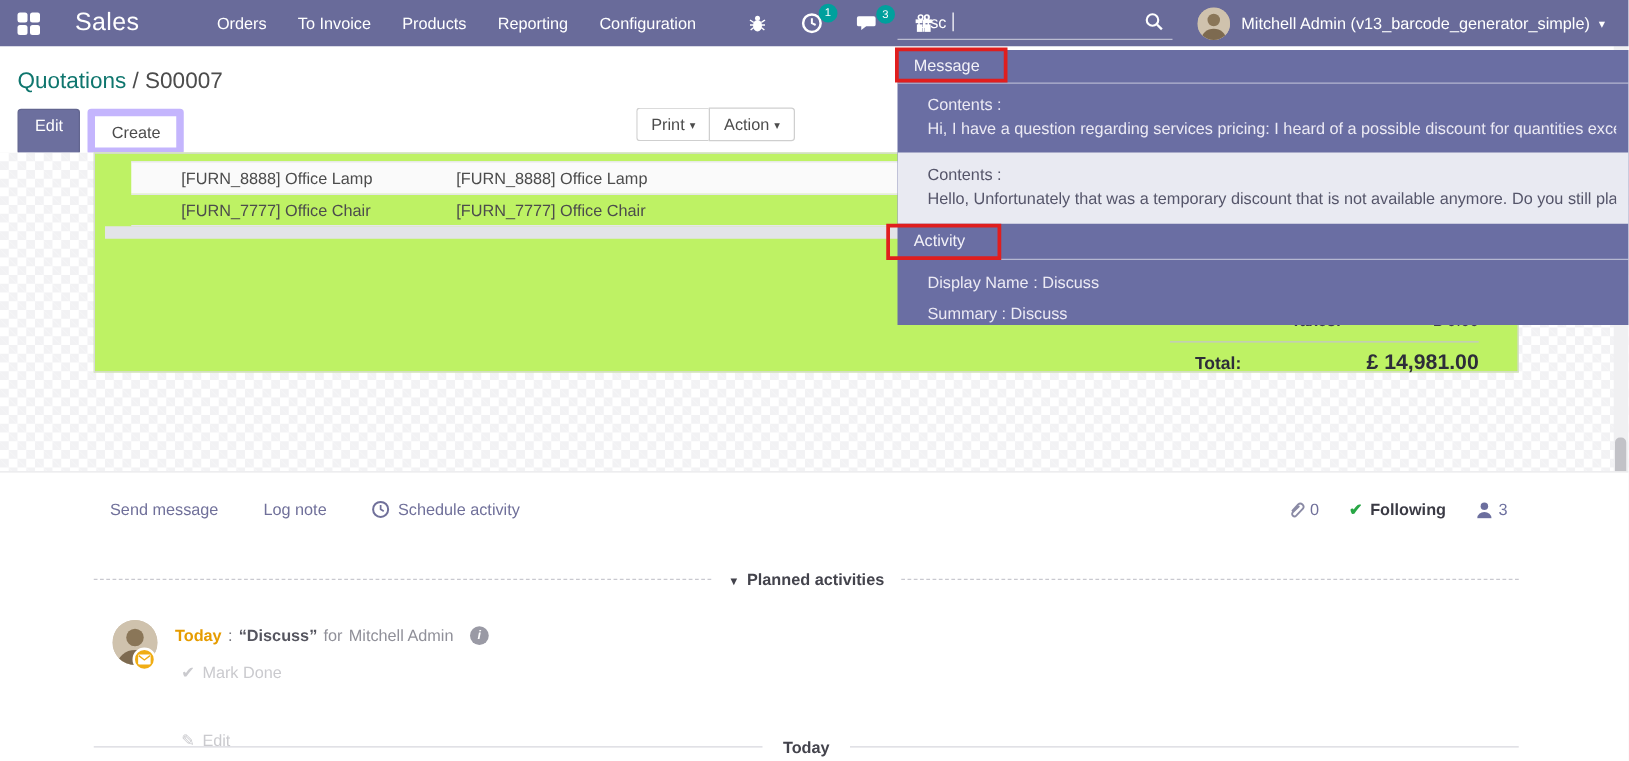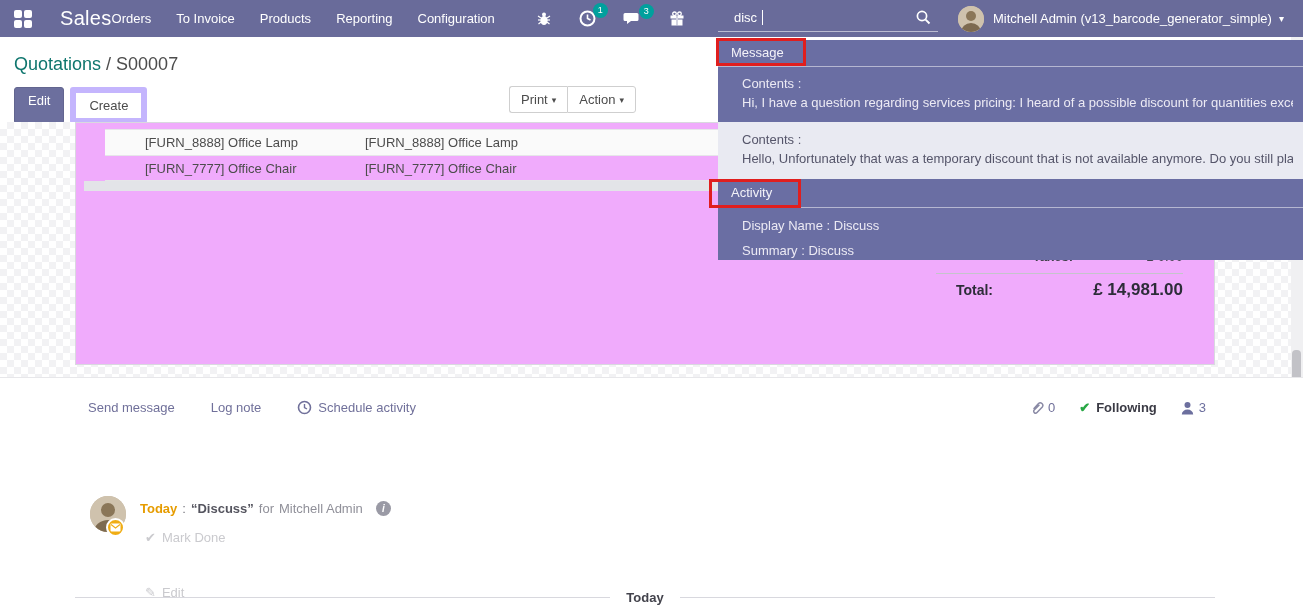"Sales" .brand { margin-right: none -> 62px }
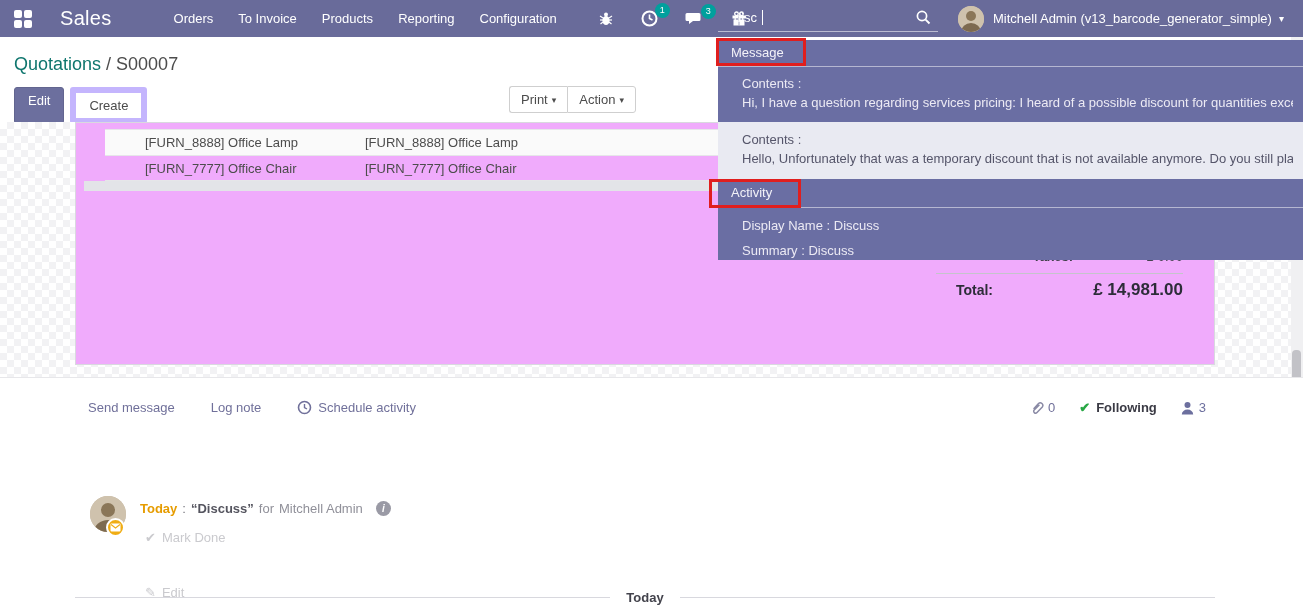"[FURN_8888] Office Lamp" .sheet { background: #f0abfc -> #bef264; height: 243px -> 176px }
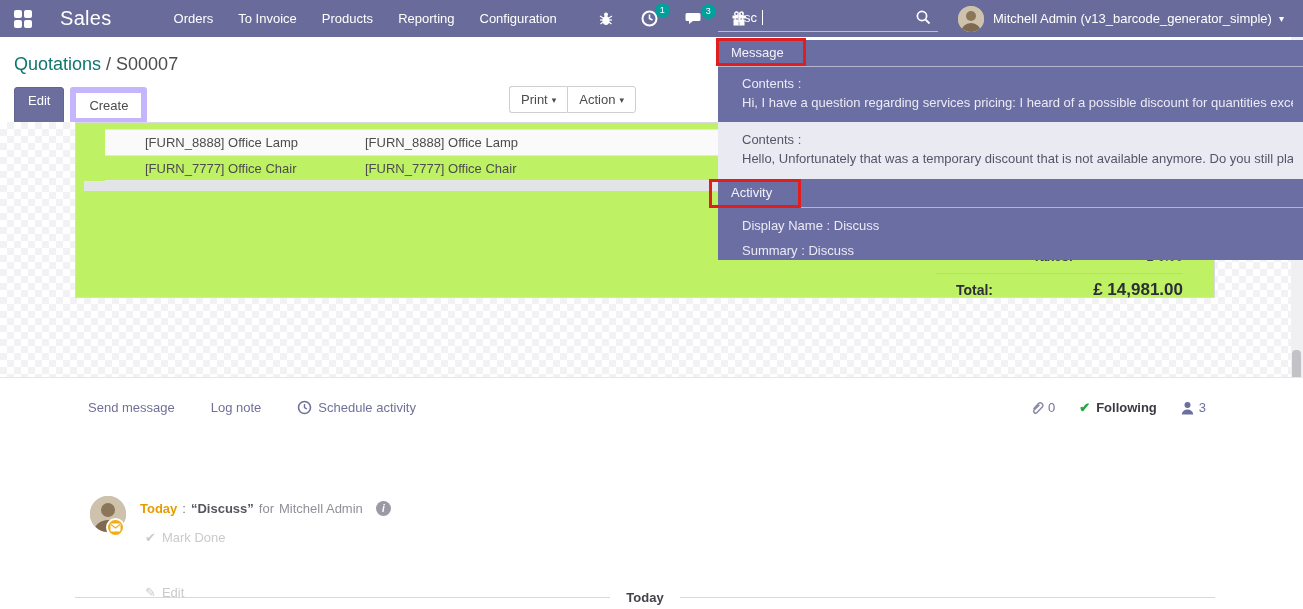"▼ Planned activities" div.planned-sep { html: none -> <div> <span></span> <span><span>▼</span><span>Planned activities</span></span> <span></span> </div> }
